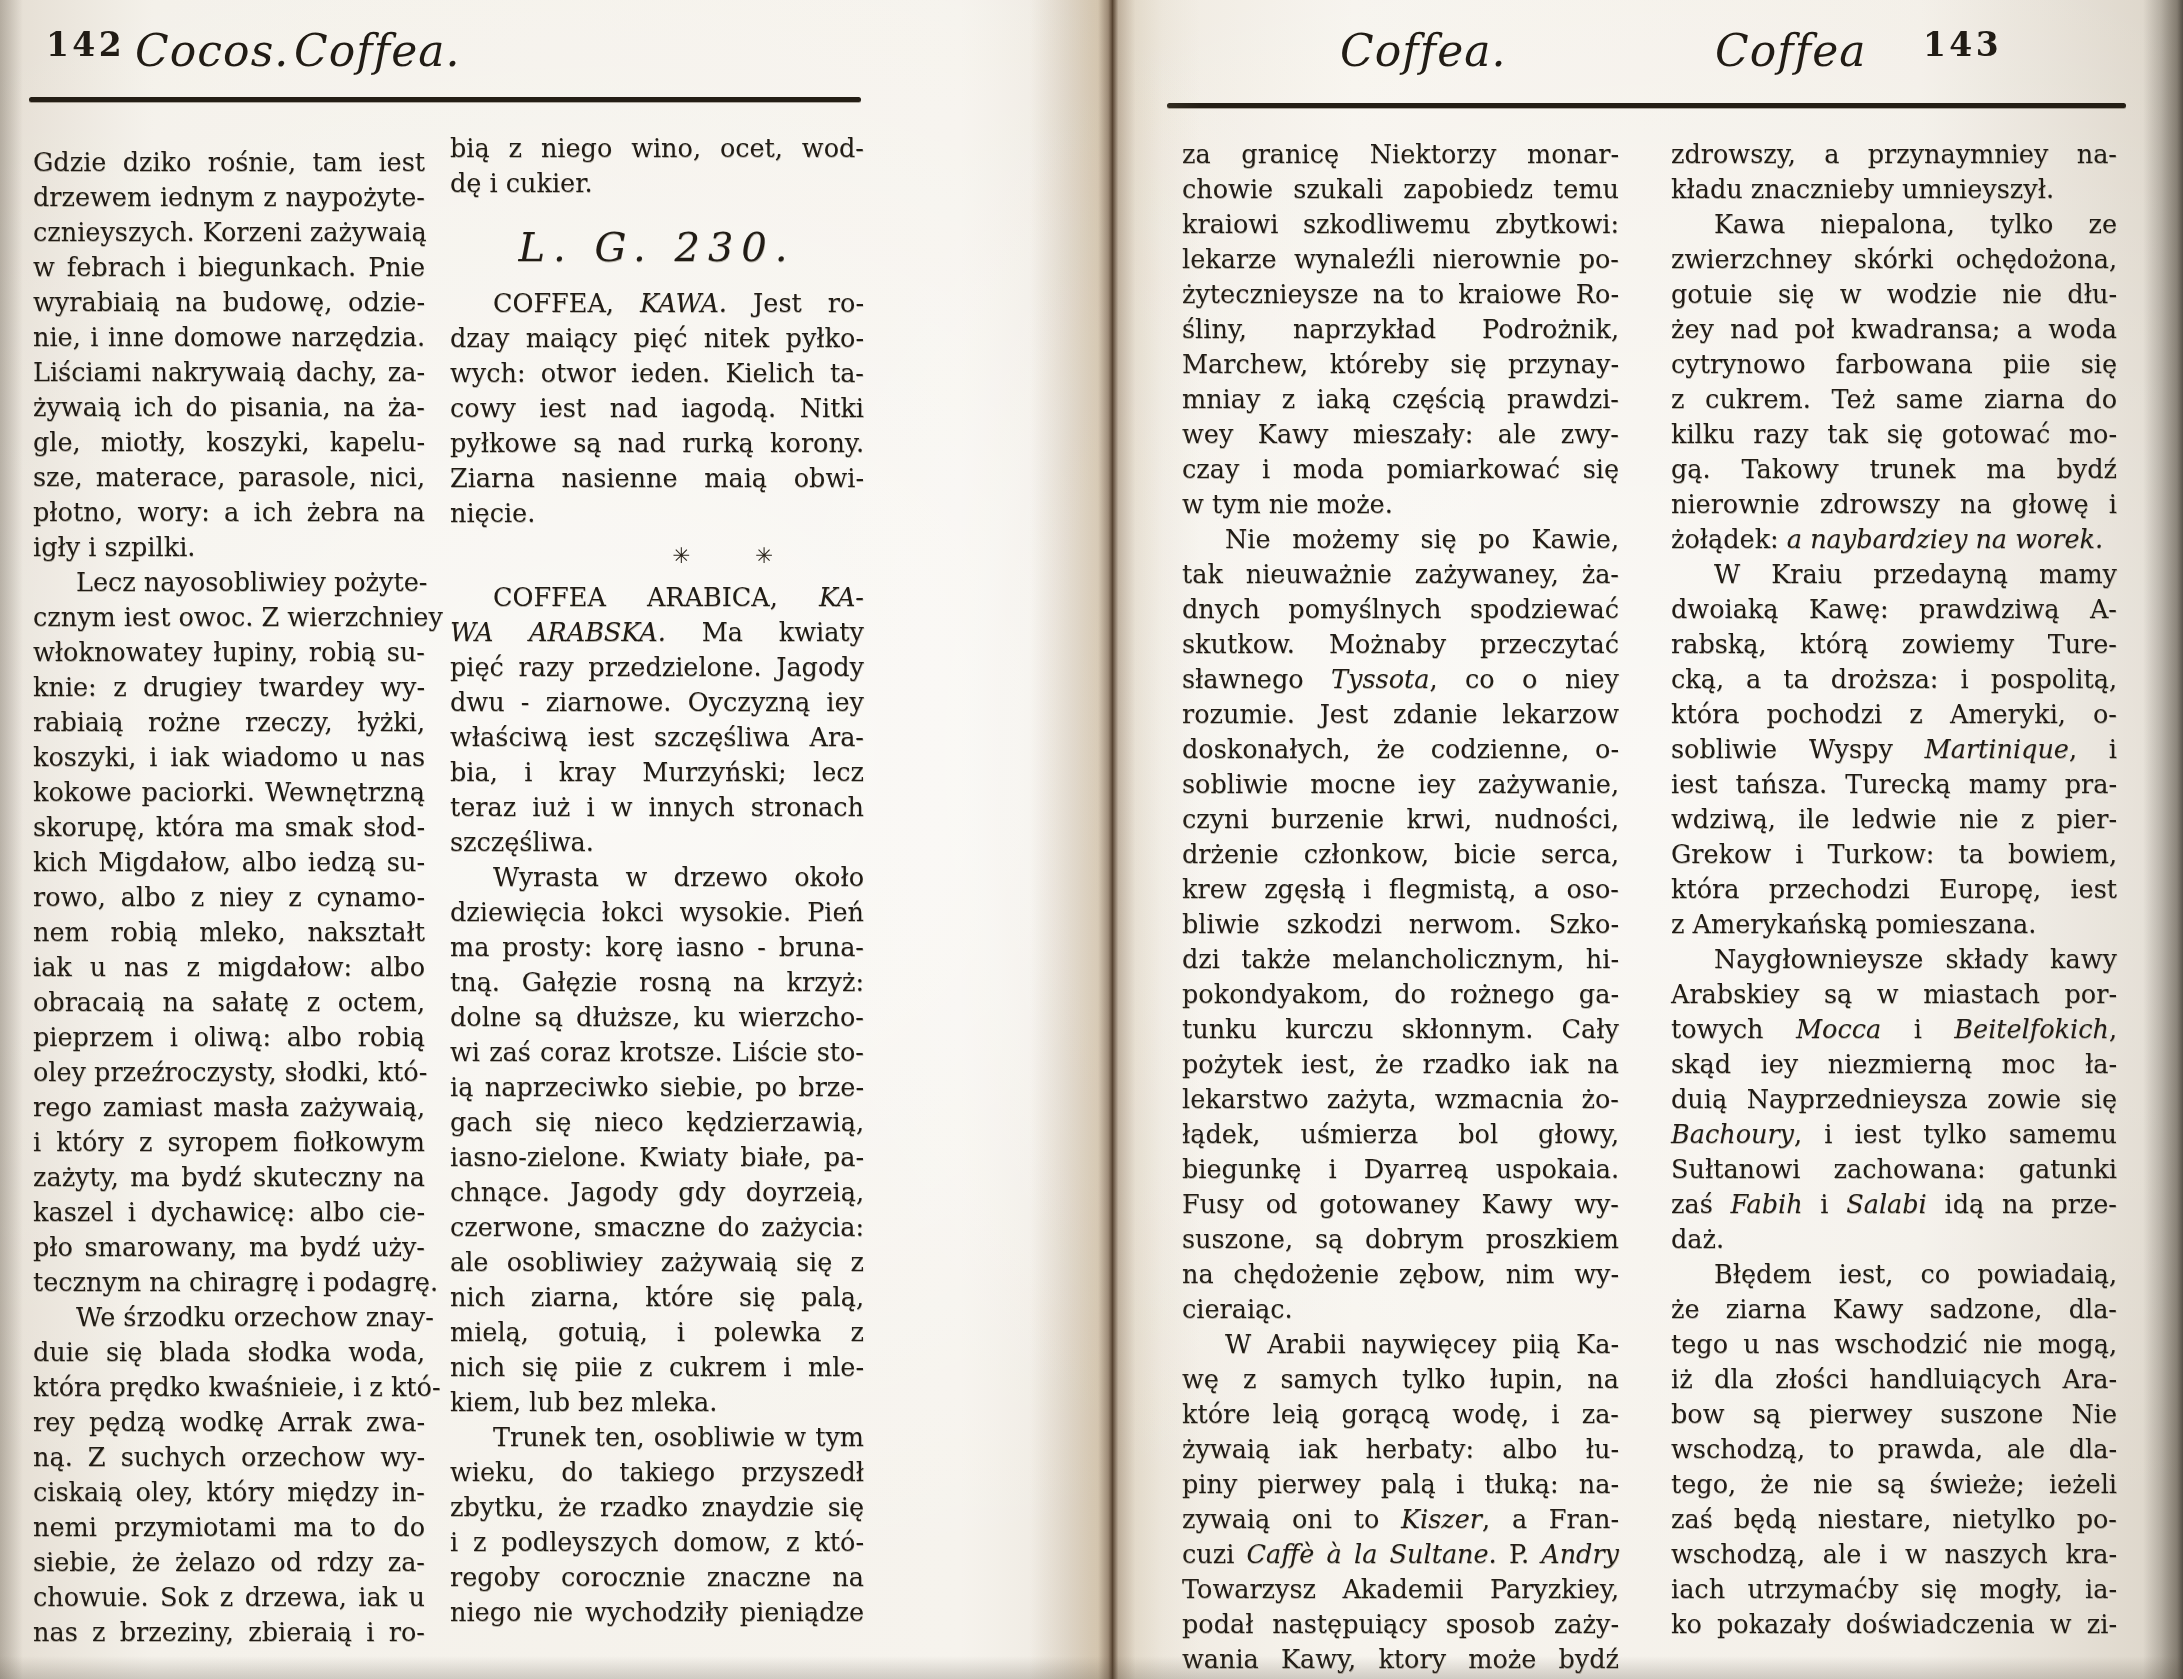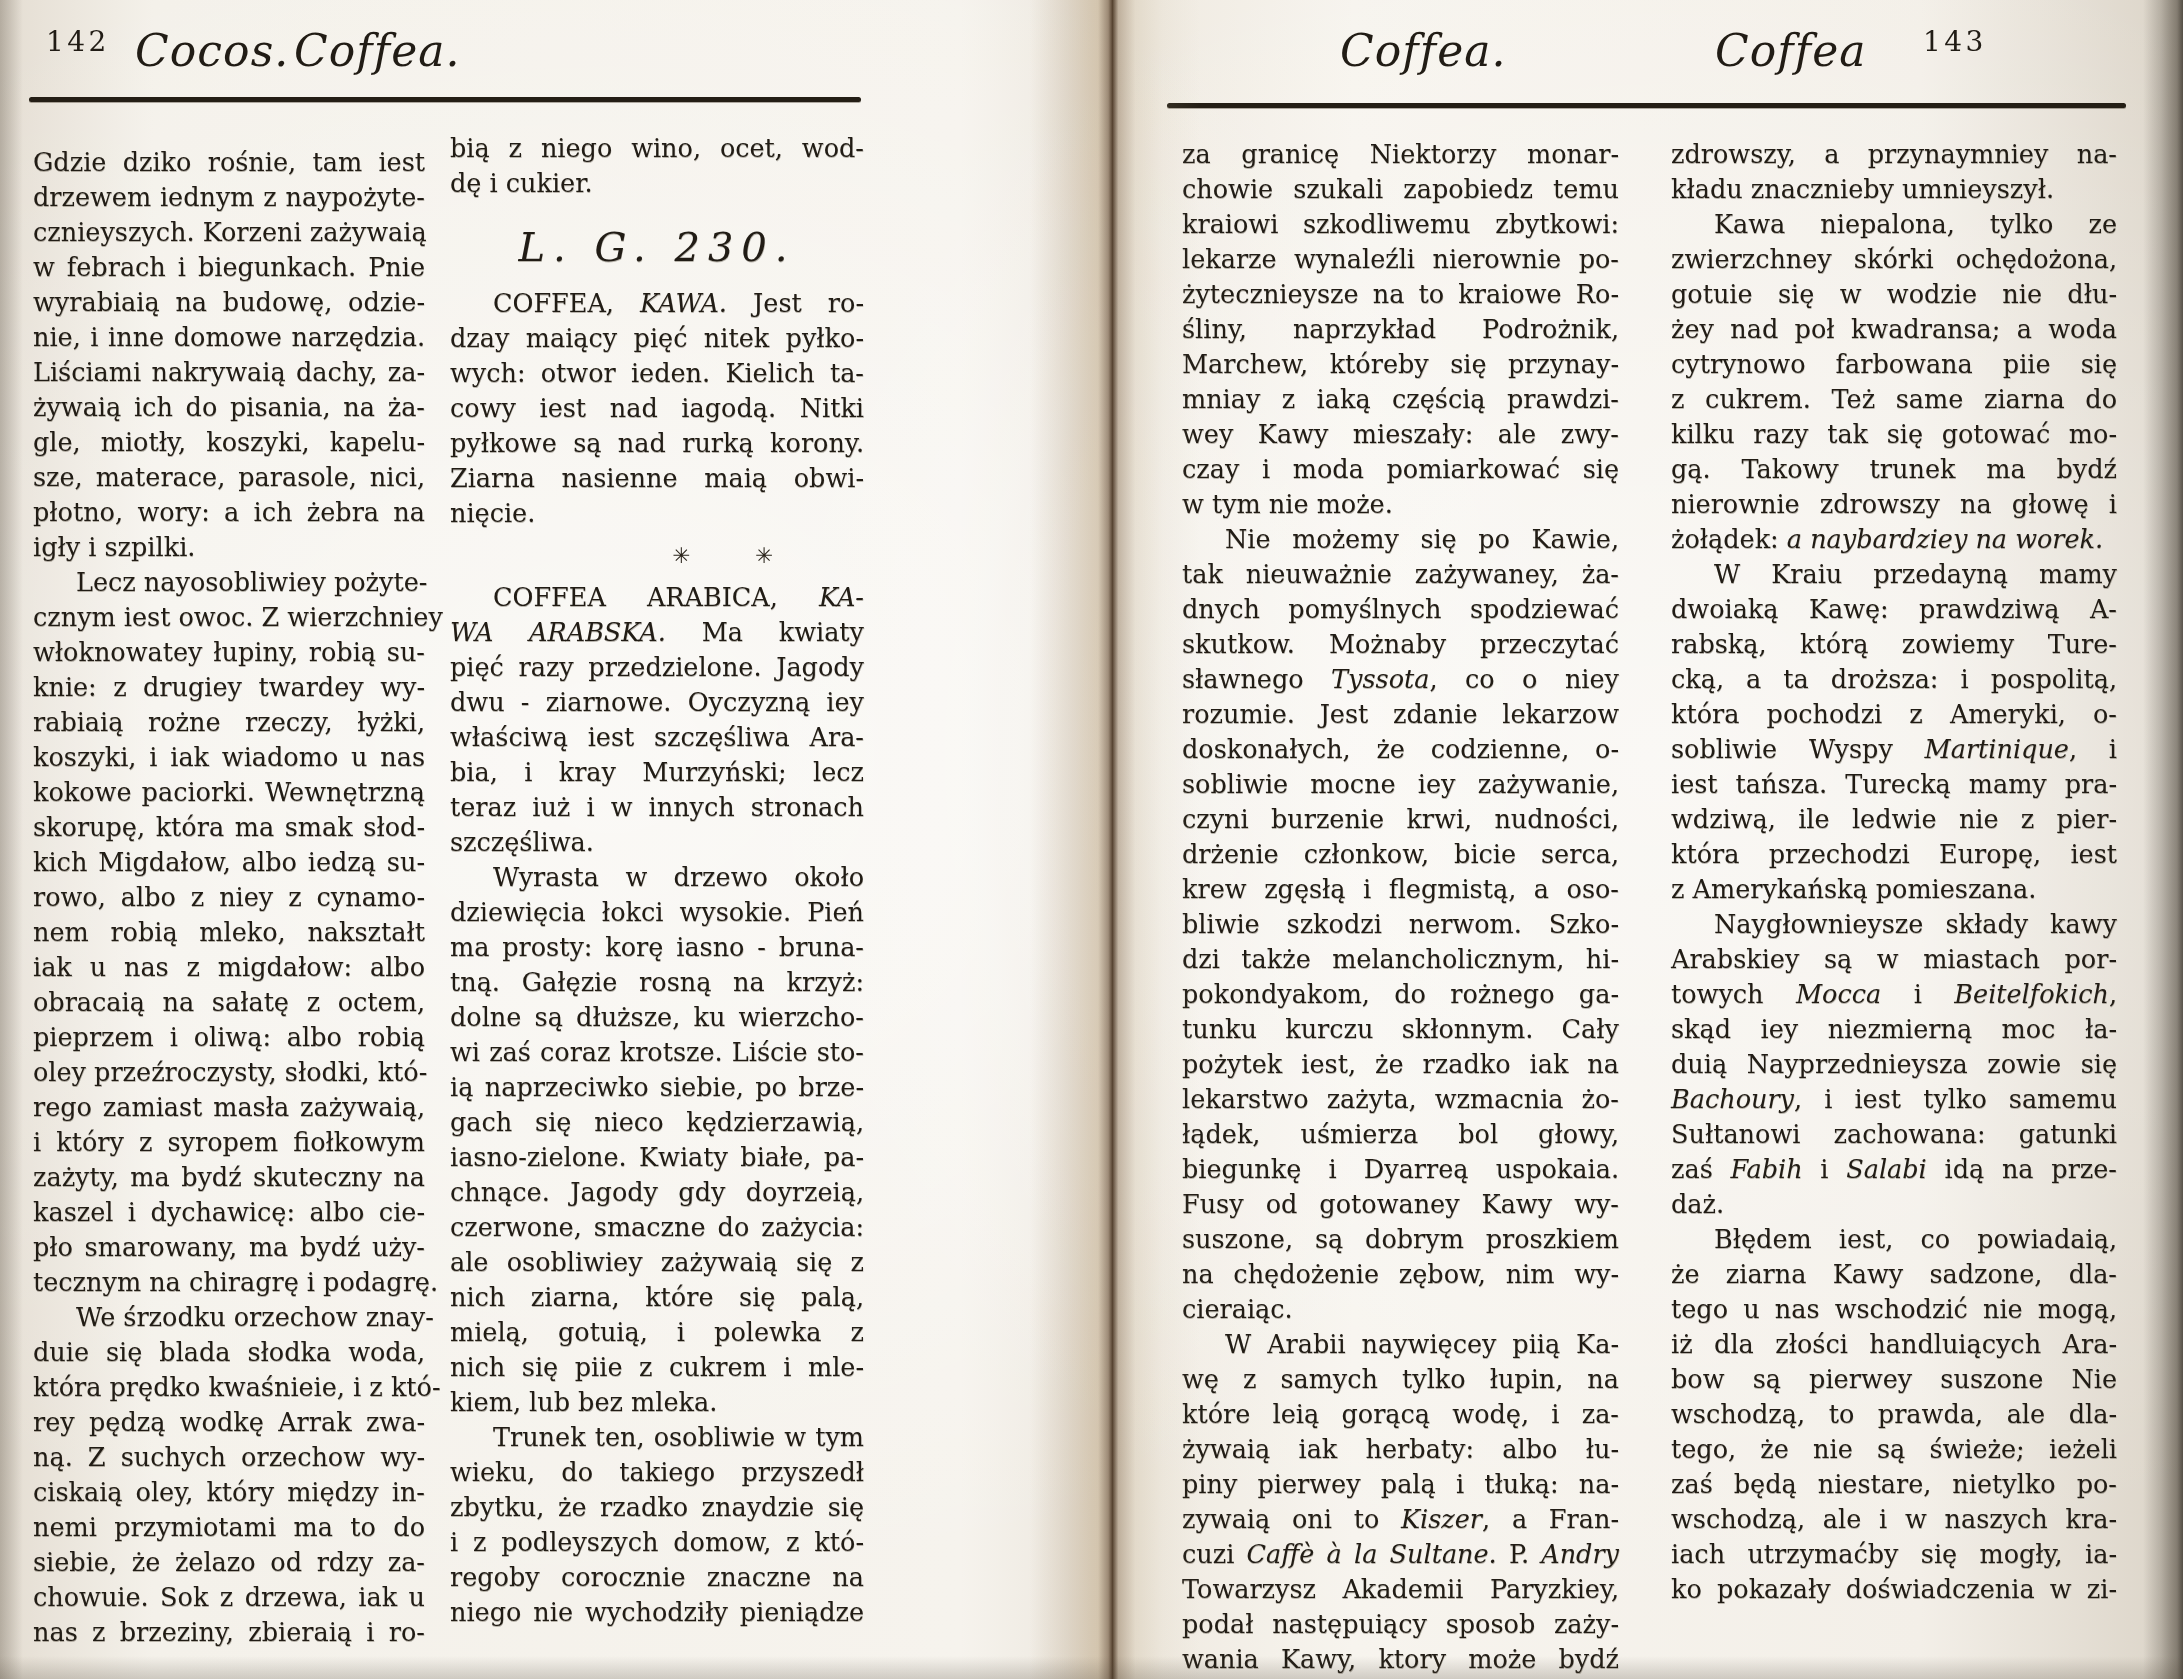"142" .rh.num { font-size: 28px -> 33px; font-weight: normal -> bold }
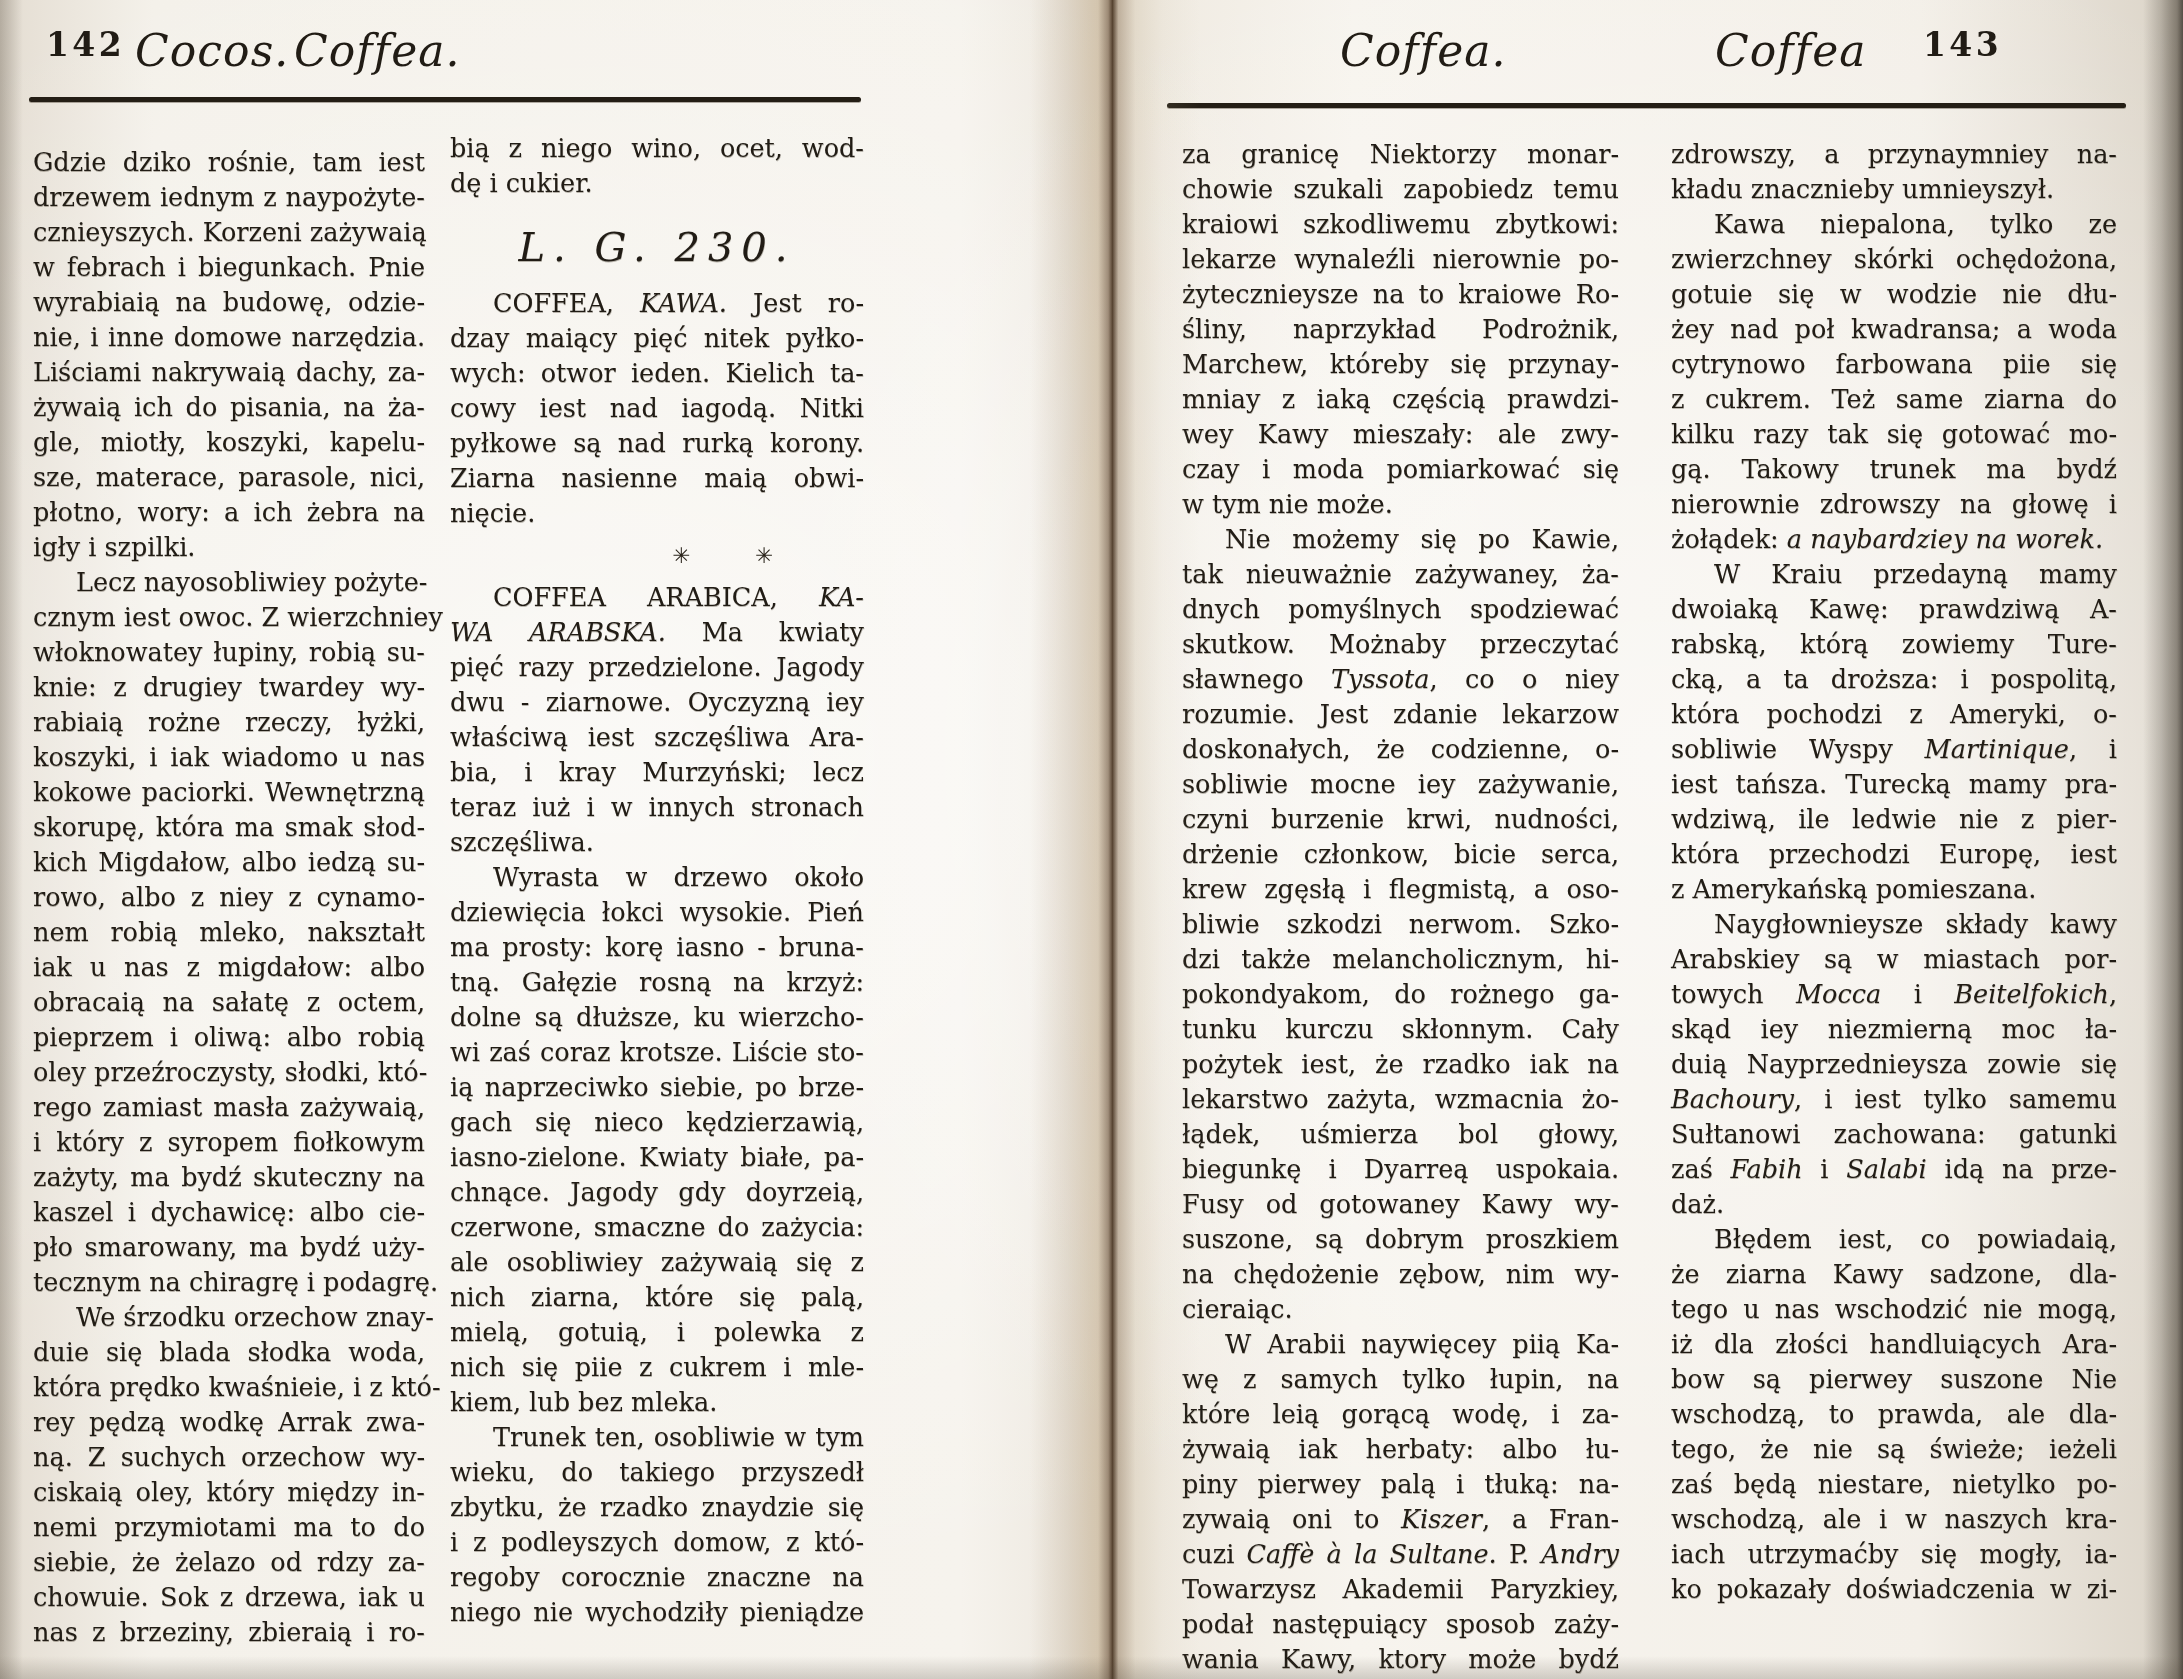"Grekow i Turkow: ta bowiem," div.line { html: none -> <div>Grekow i Turkow: ta bowiem,</div> }
